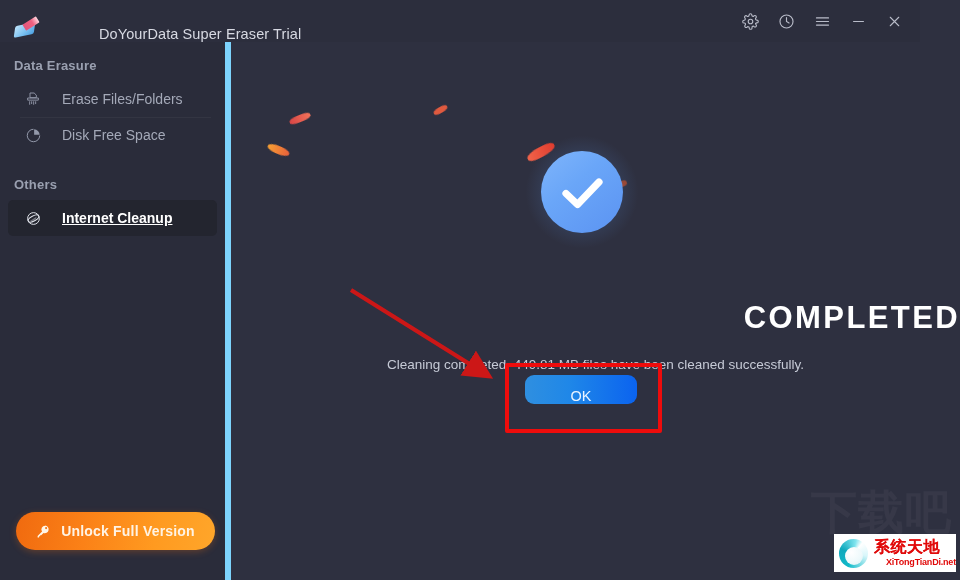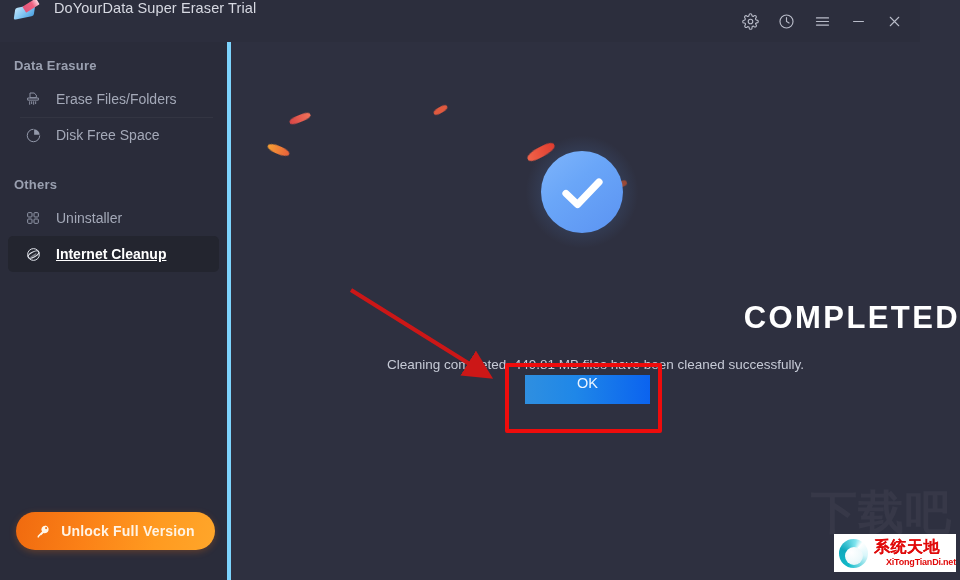"DoYourData Super Eraser Trial" .titlebar { align-items: flex-start -> flex-end; gap: none -> 45px }
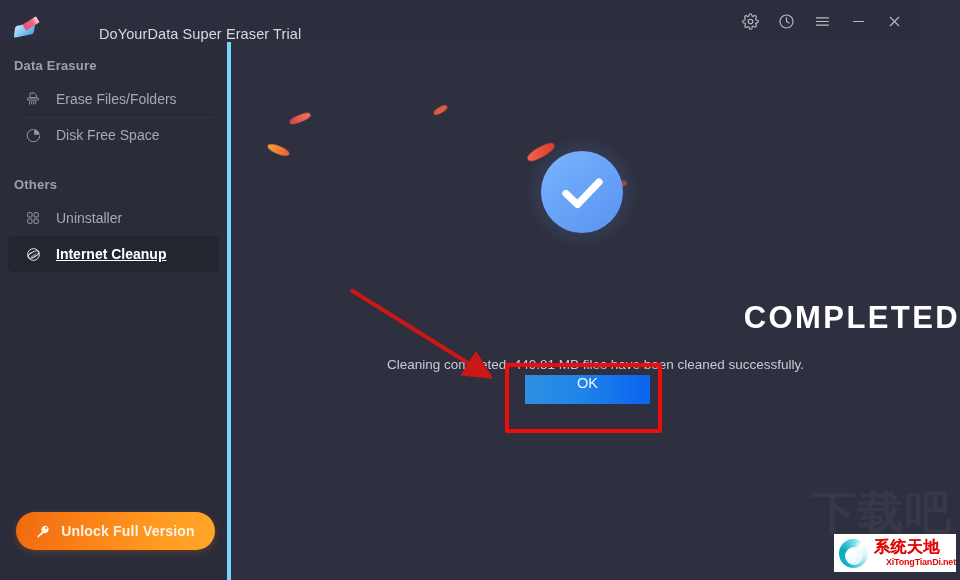"Data Erasure" .sidebar { border-right: 4px solid #7dd3fc -> 6px solid #7dd3fc }
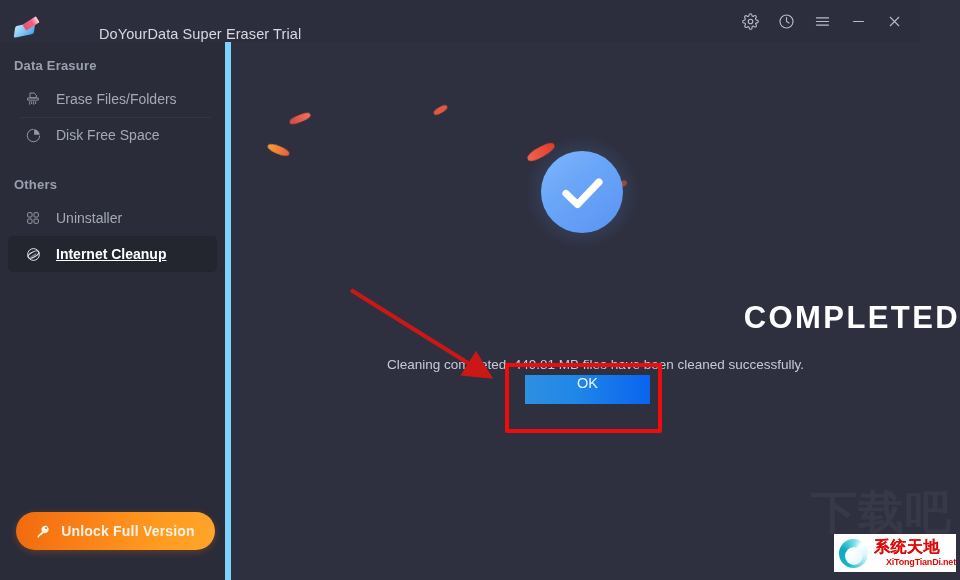"Erase Files/Folders" .nav-item .lbl { margin-left: 10px -> 16px }
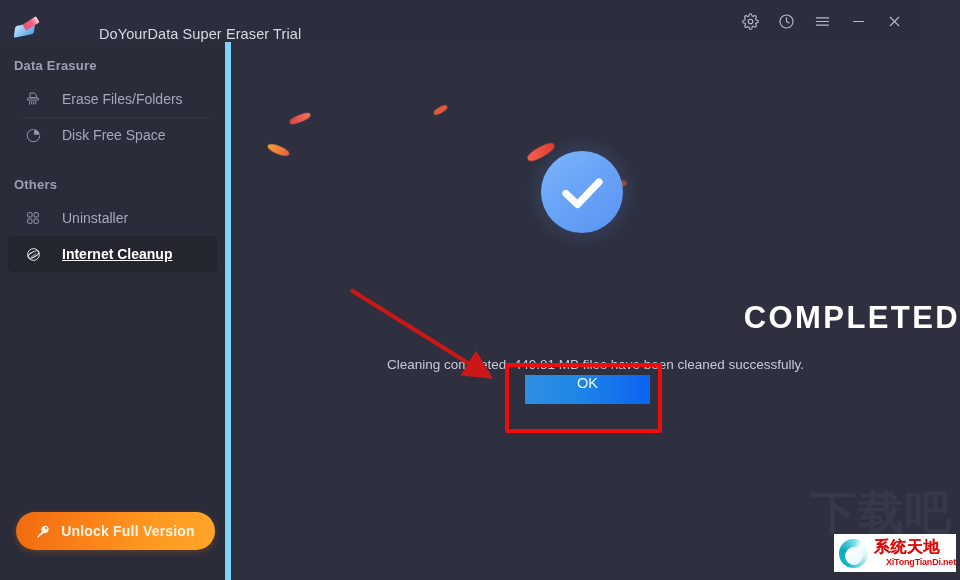"Uninstaller" div.nav-item { html: <div> <span> <svg> <rect></rect> <rect></rect> <rect></rect> <rect></rect> </svg> </span> <span>Uninstaller</span> </div> -> none }
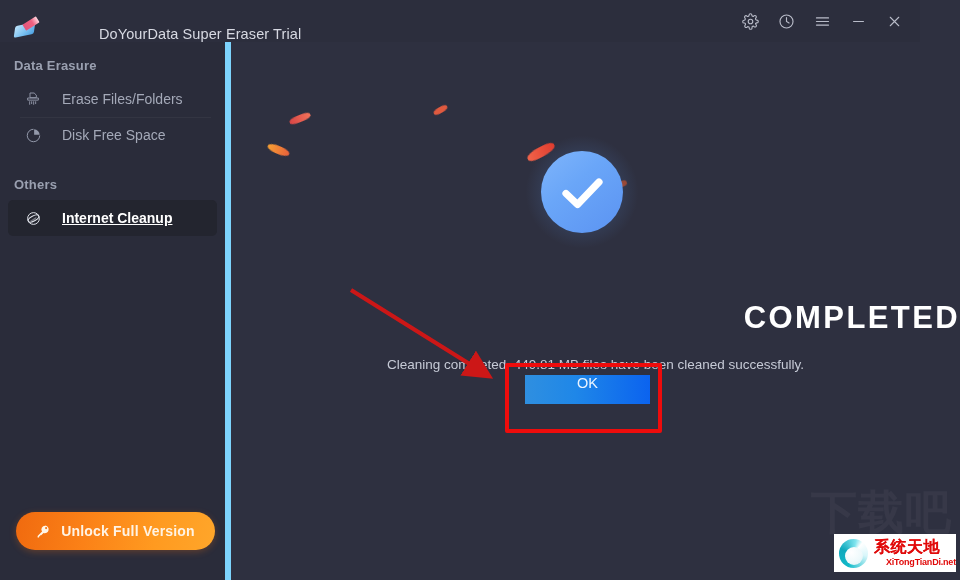"OK" .ok-btn { align-items: flex-start -> flex-end; border-radius: 0 -> 9px; width: 125px -> 112px }
